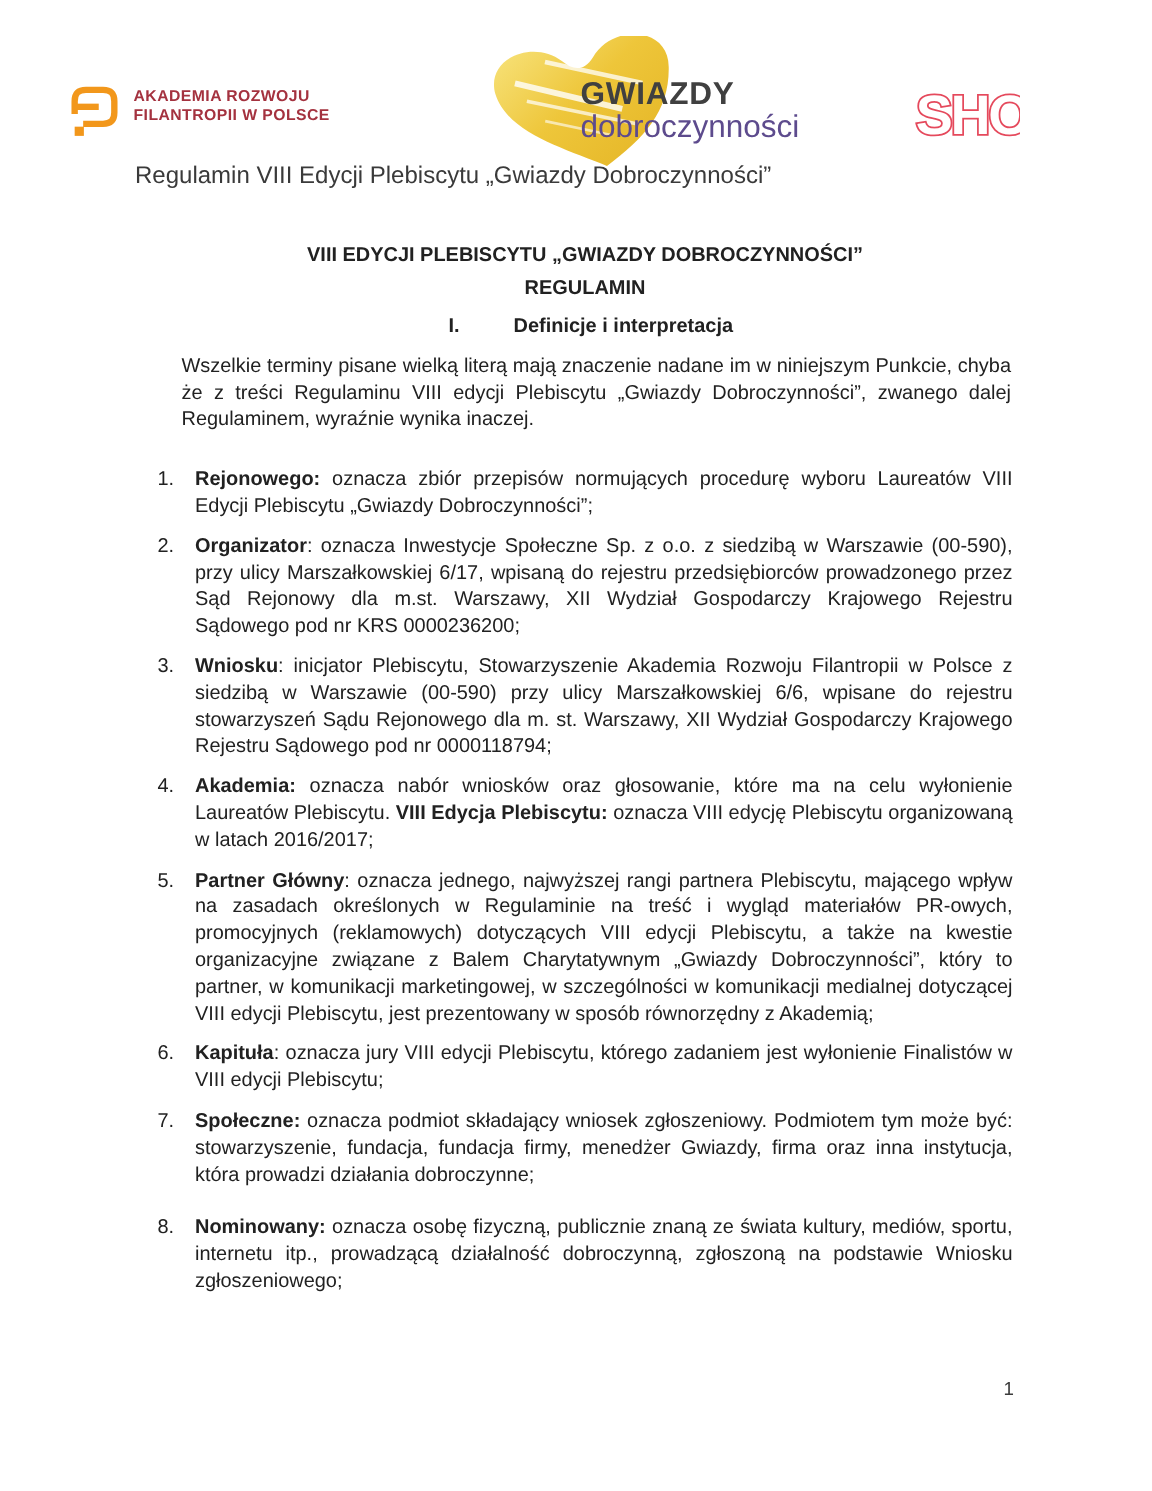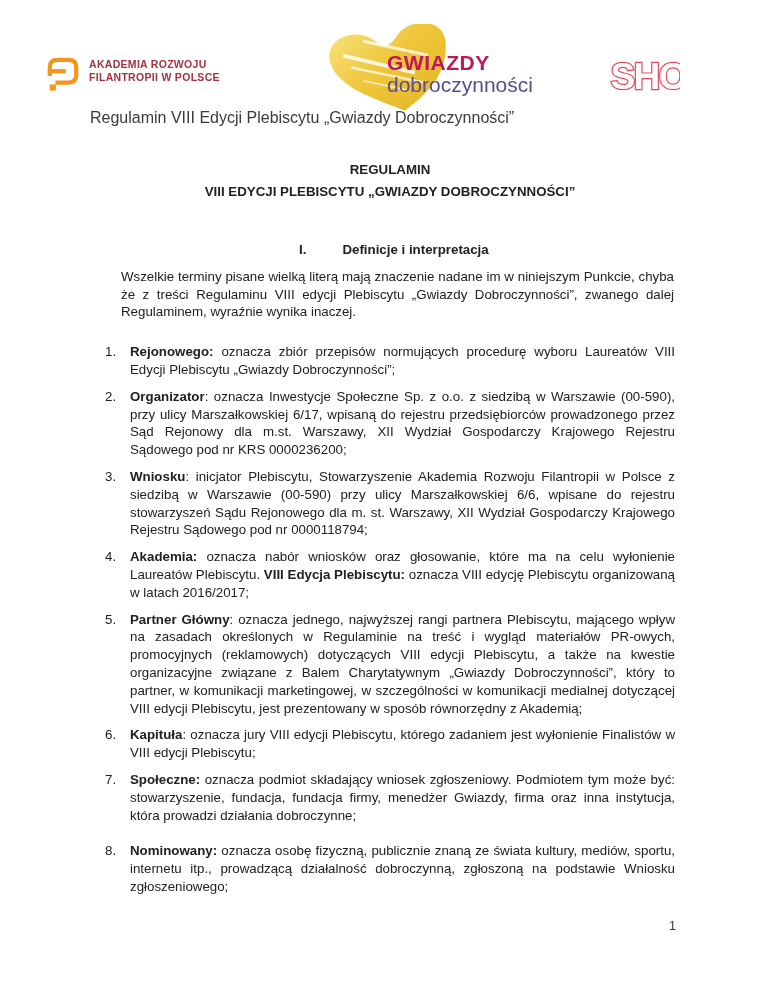"GWIAZDY" .heart-text .l1 { color: #be185d -> #404040 }
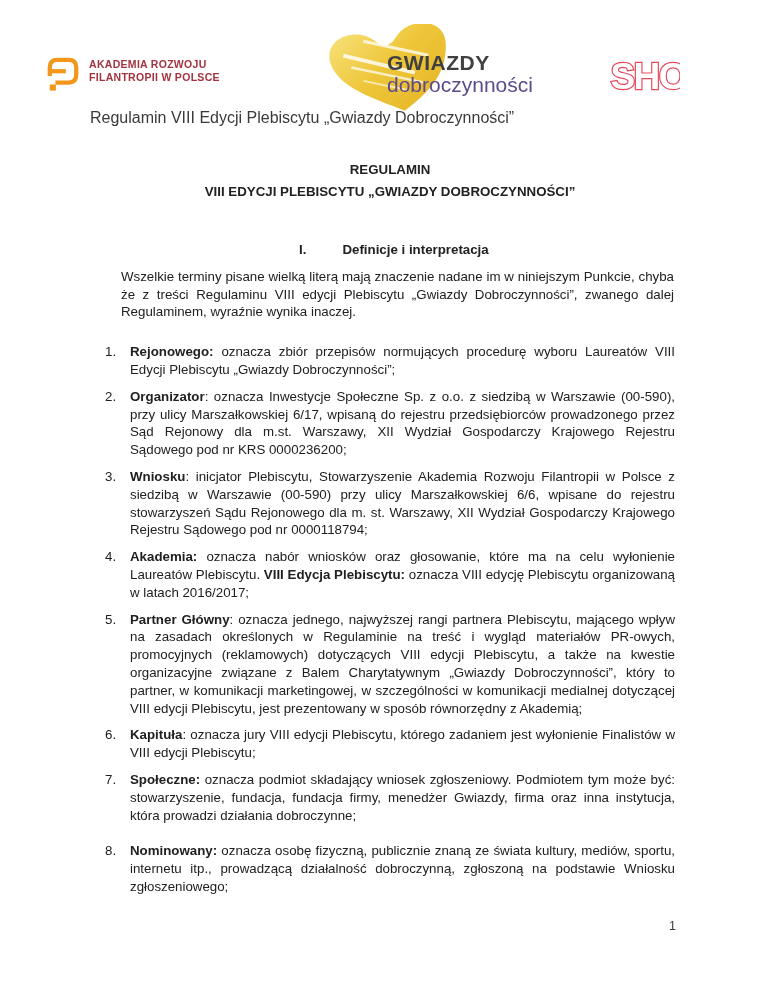"REGULAMIN" div { order: before "VIII EDYCJI PLEBISCYTU „GWIAZDY" -> after "VIII EDYCJI PLEBISCYTU „GWIAZDY" }
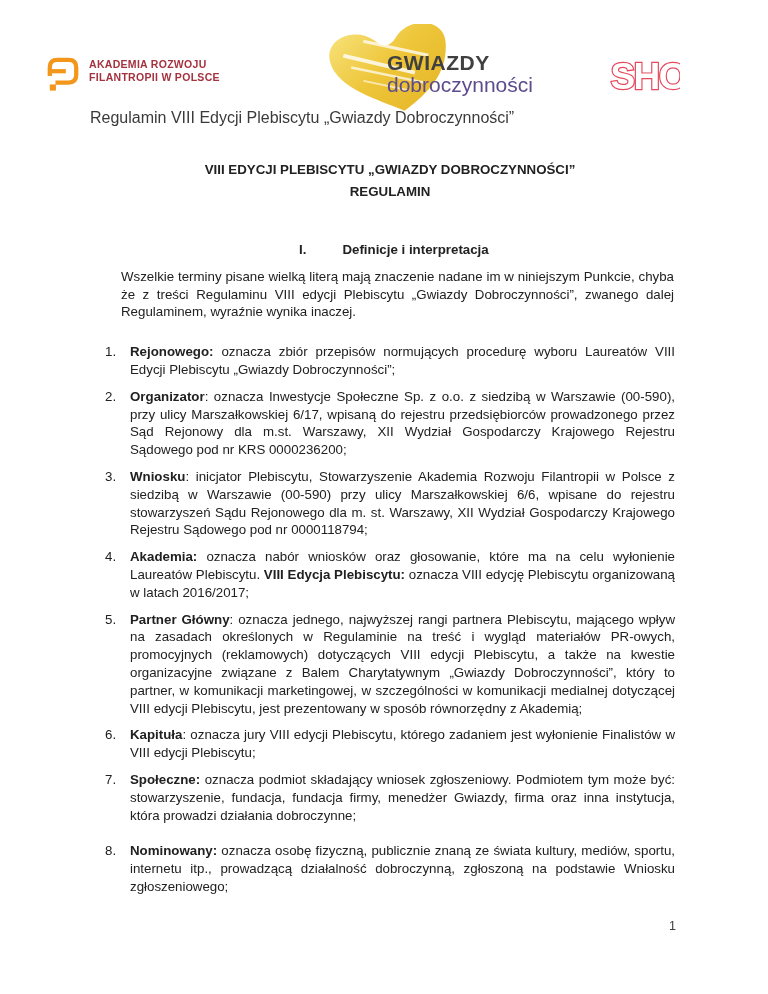"I. Definicje i interpretacja" .section-heading { margin-top: 38px -> 5px }
